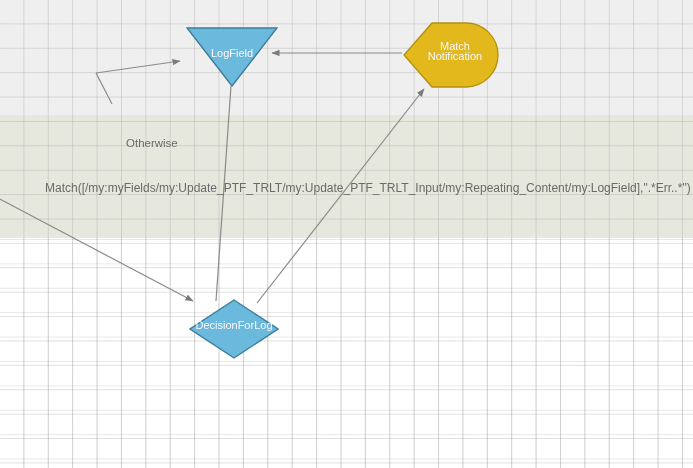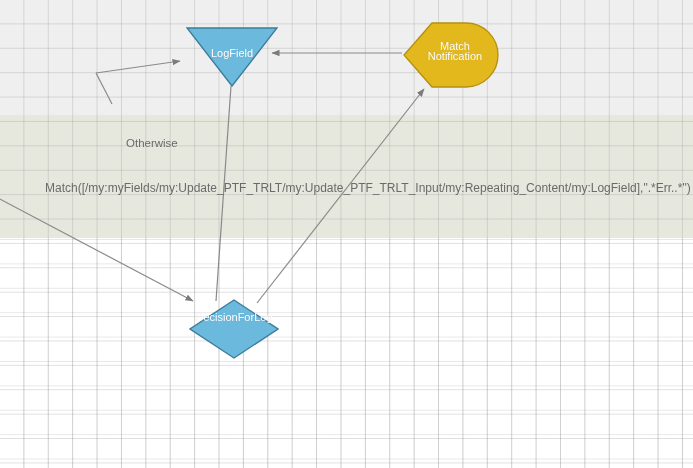"DecisionForLog" div.shape-label { top: 12px -> 20px }
